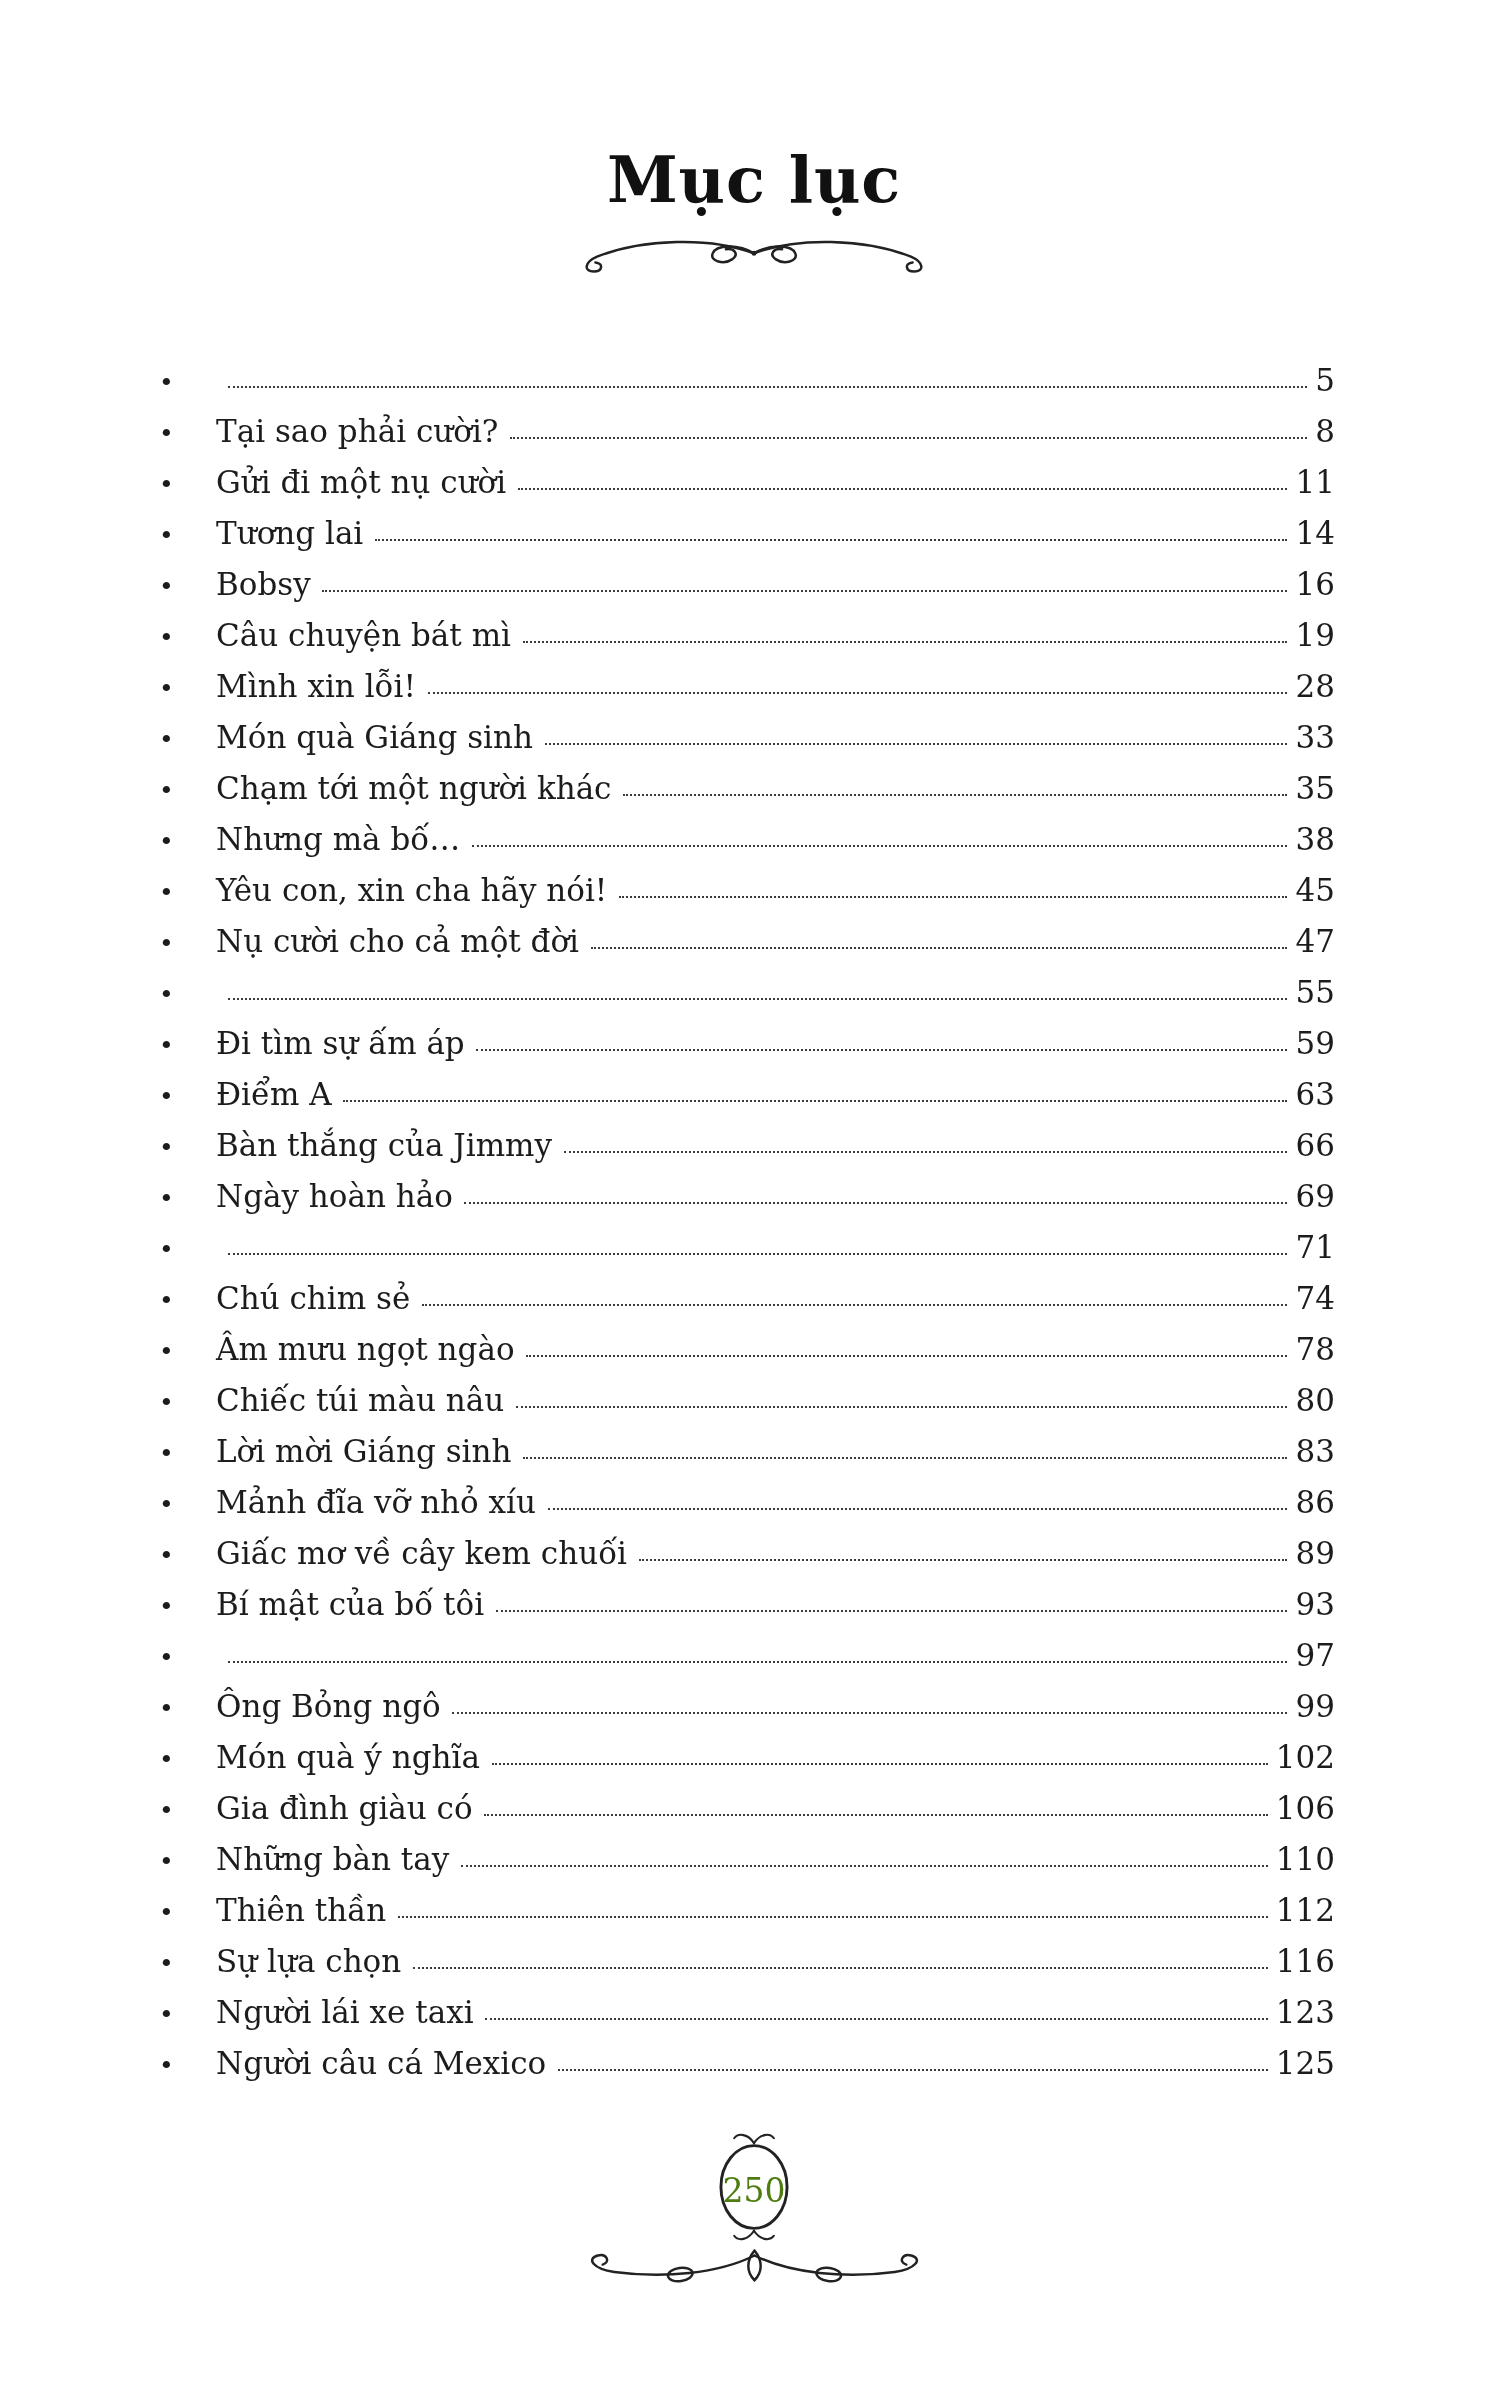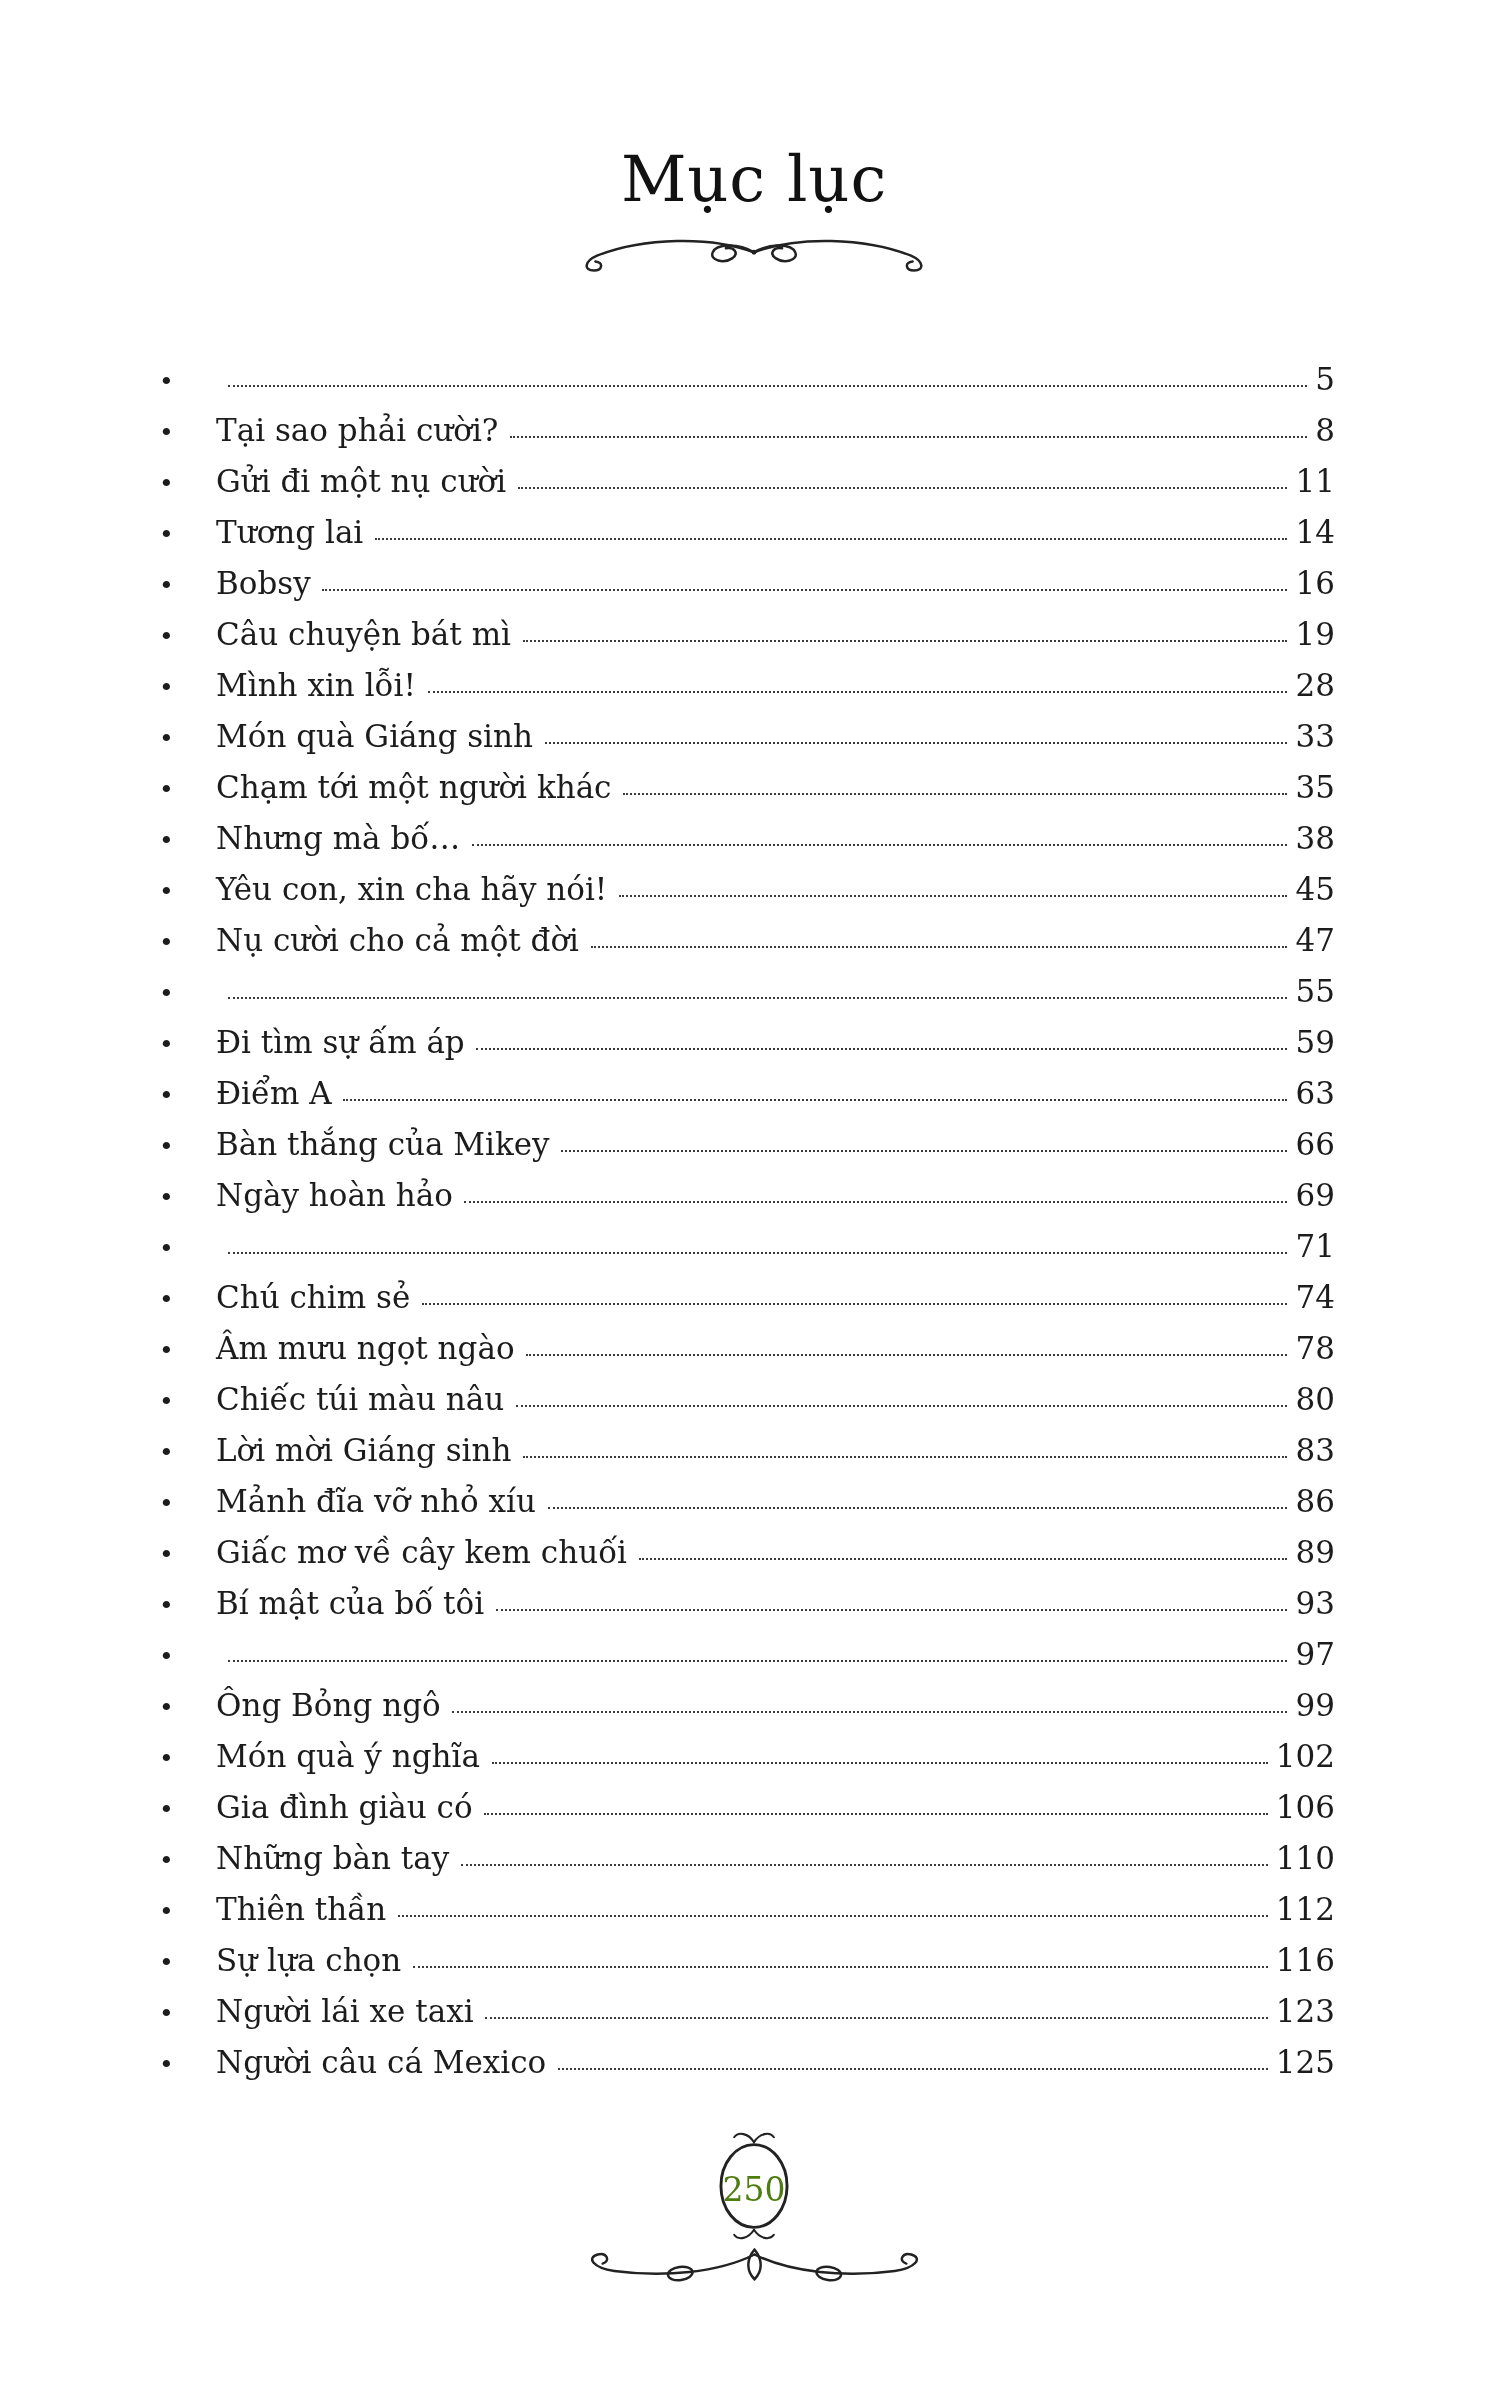"Mục lục" .title { font-weight: normal -> bold }
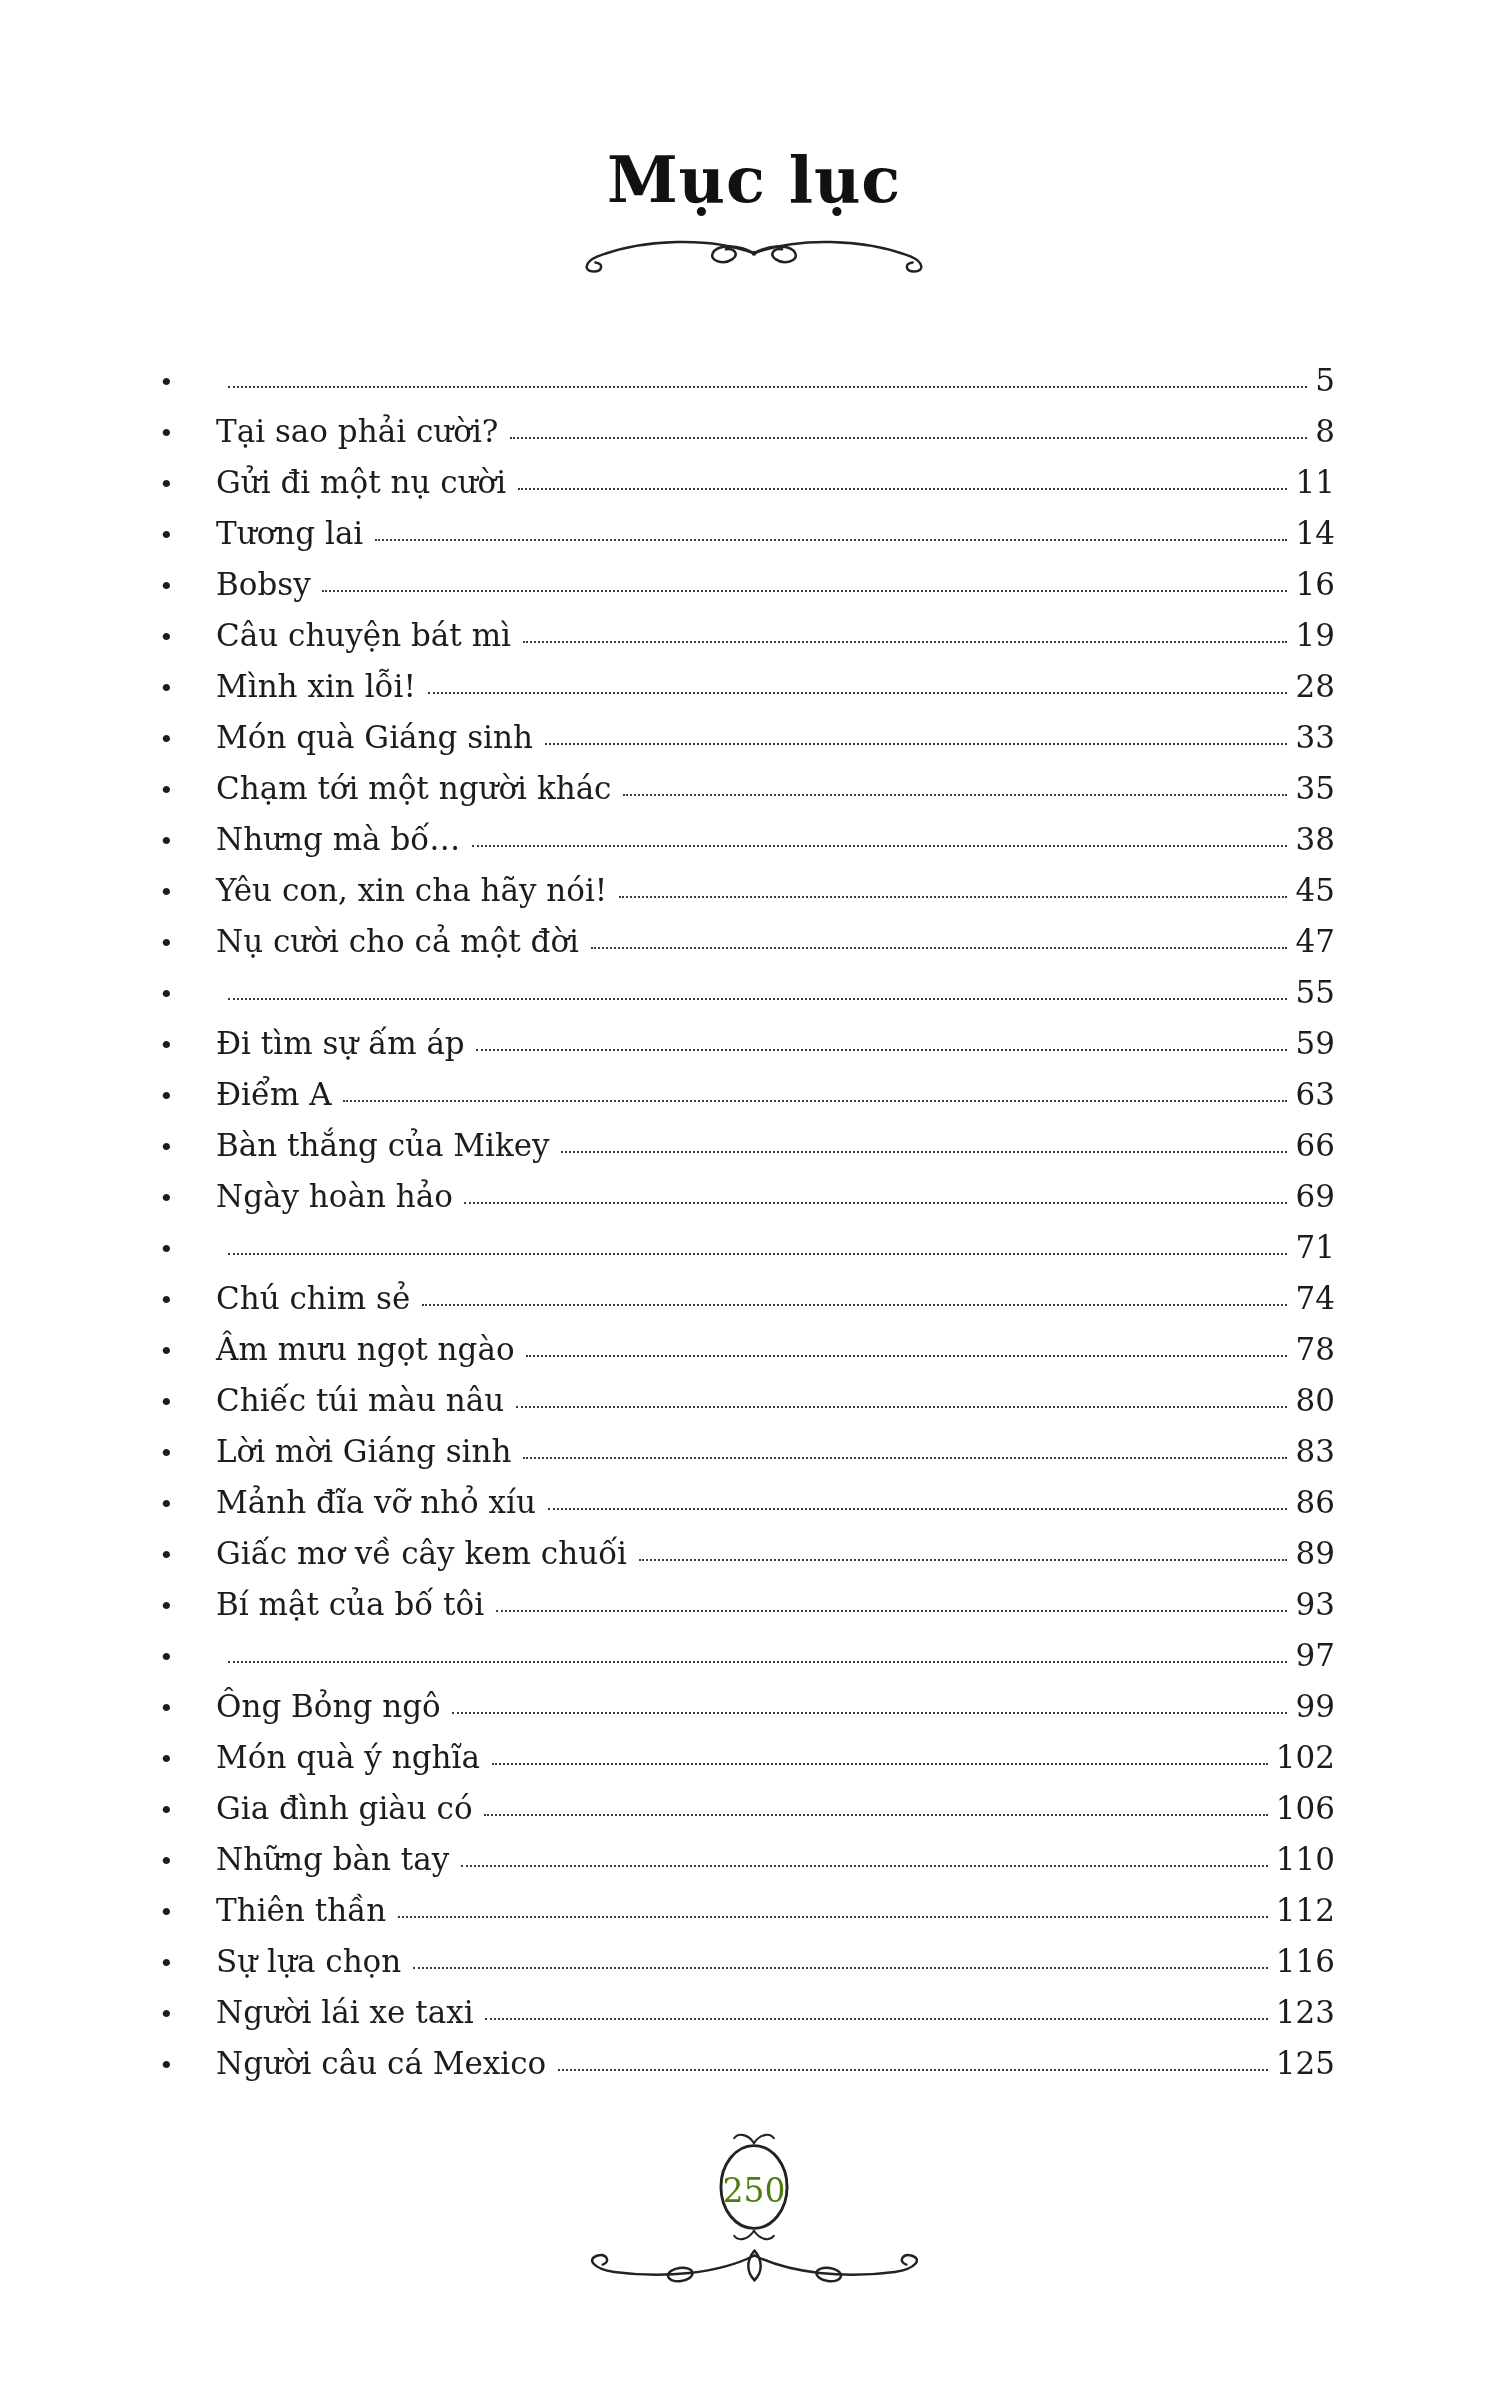"Bàn thắng của Mikey" span.label { text: Mikey -> Jimmy }
